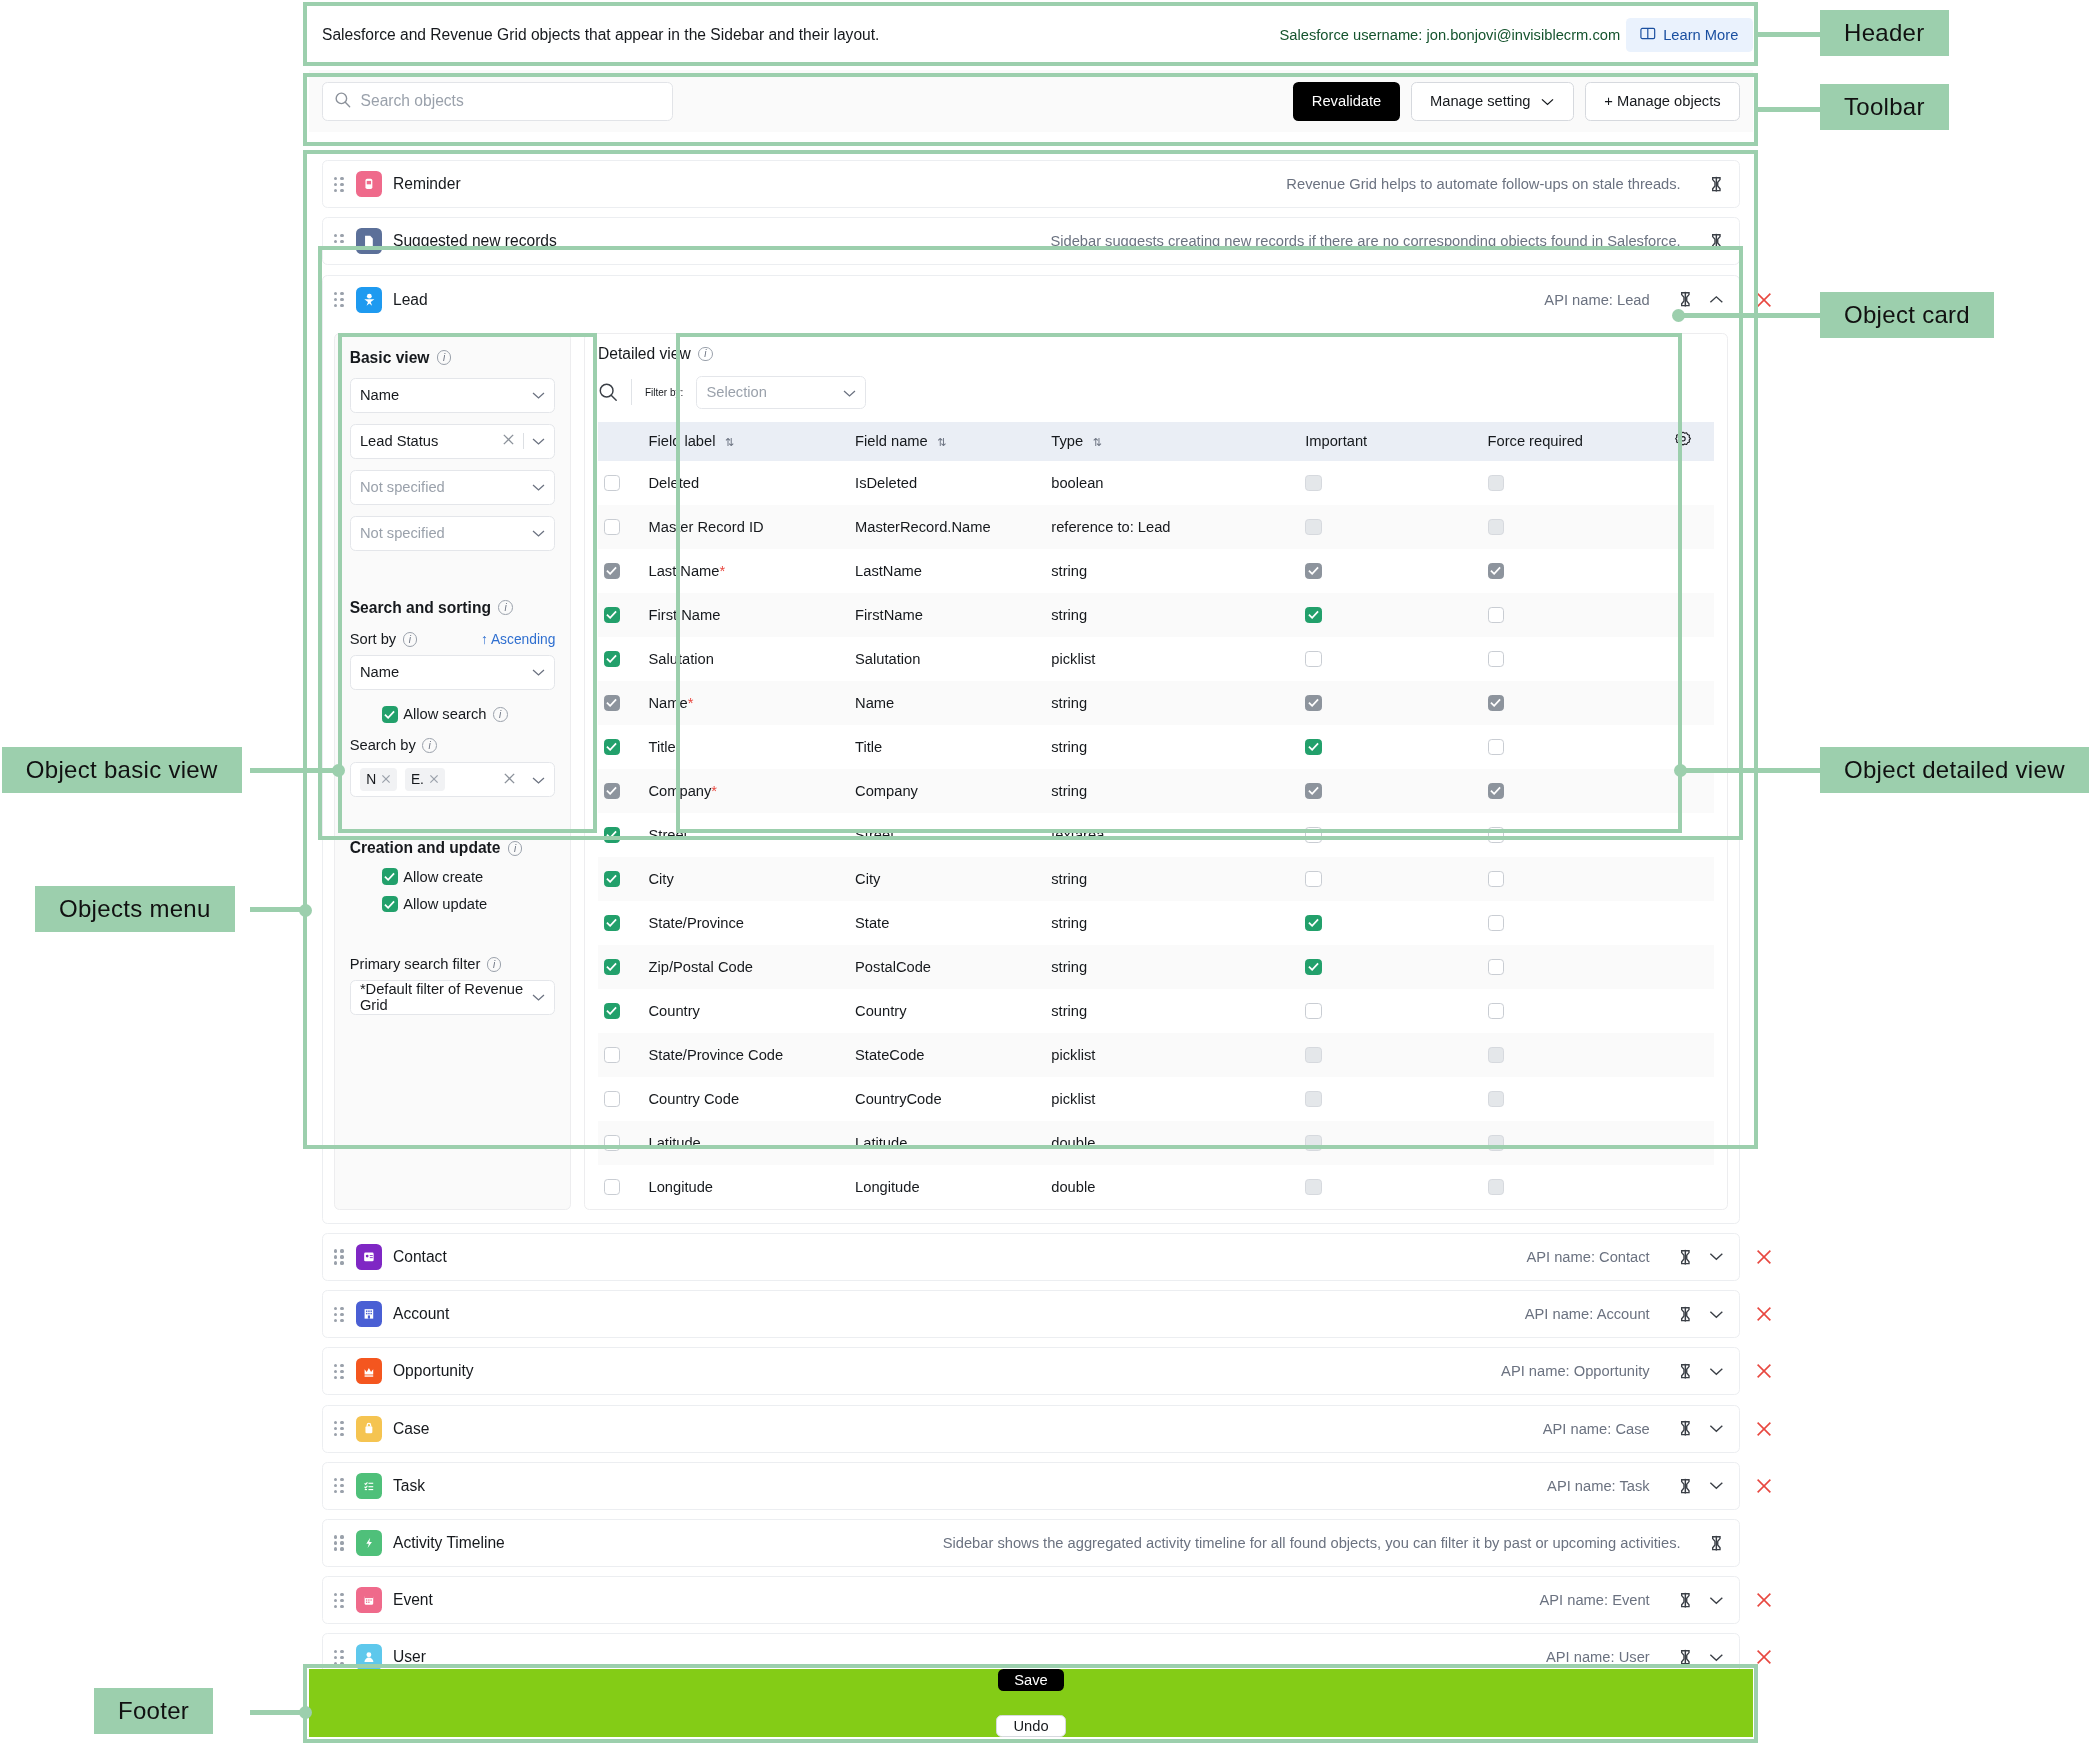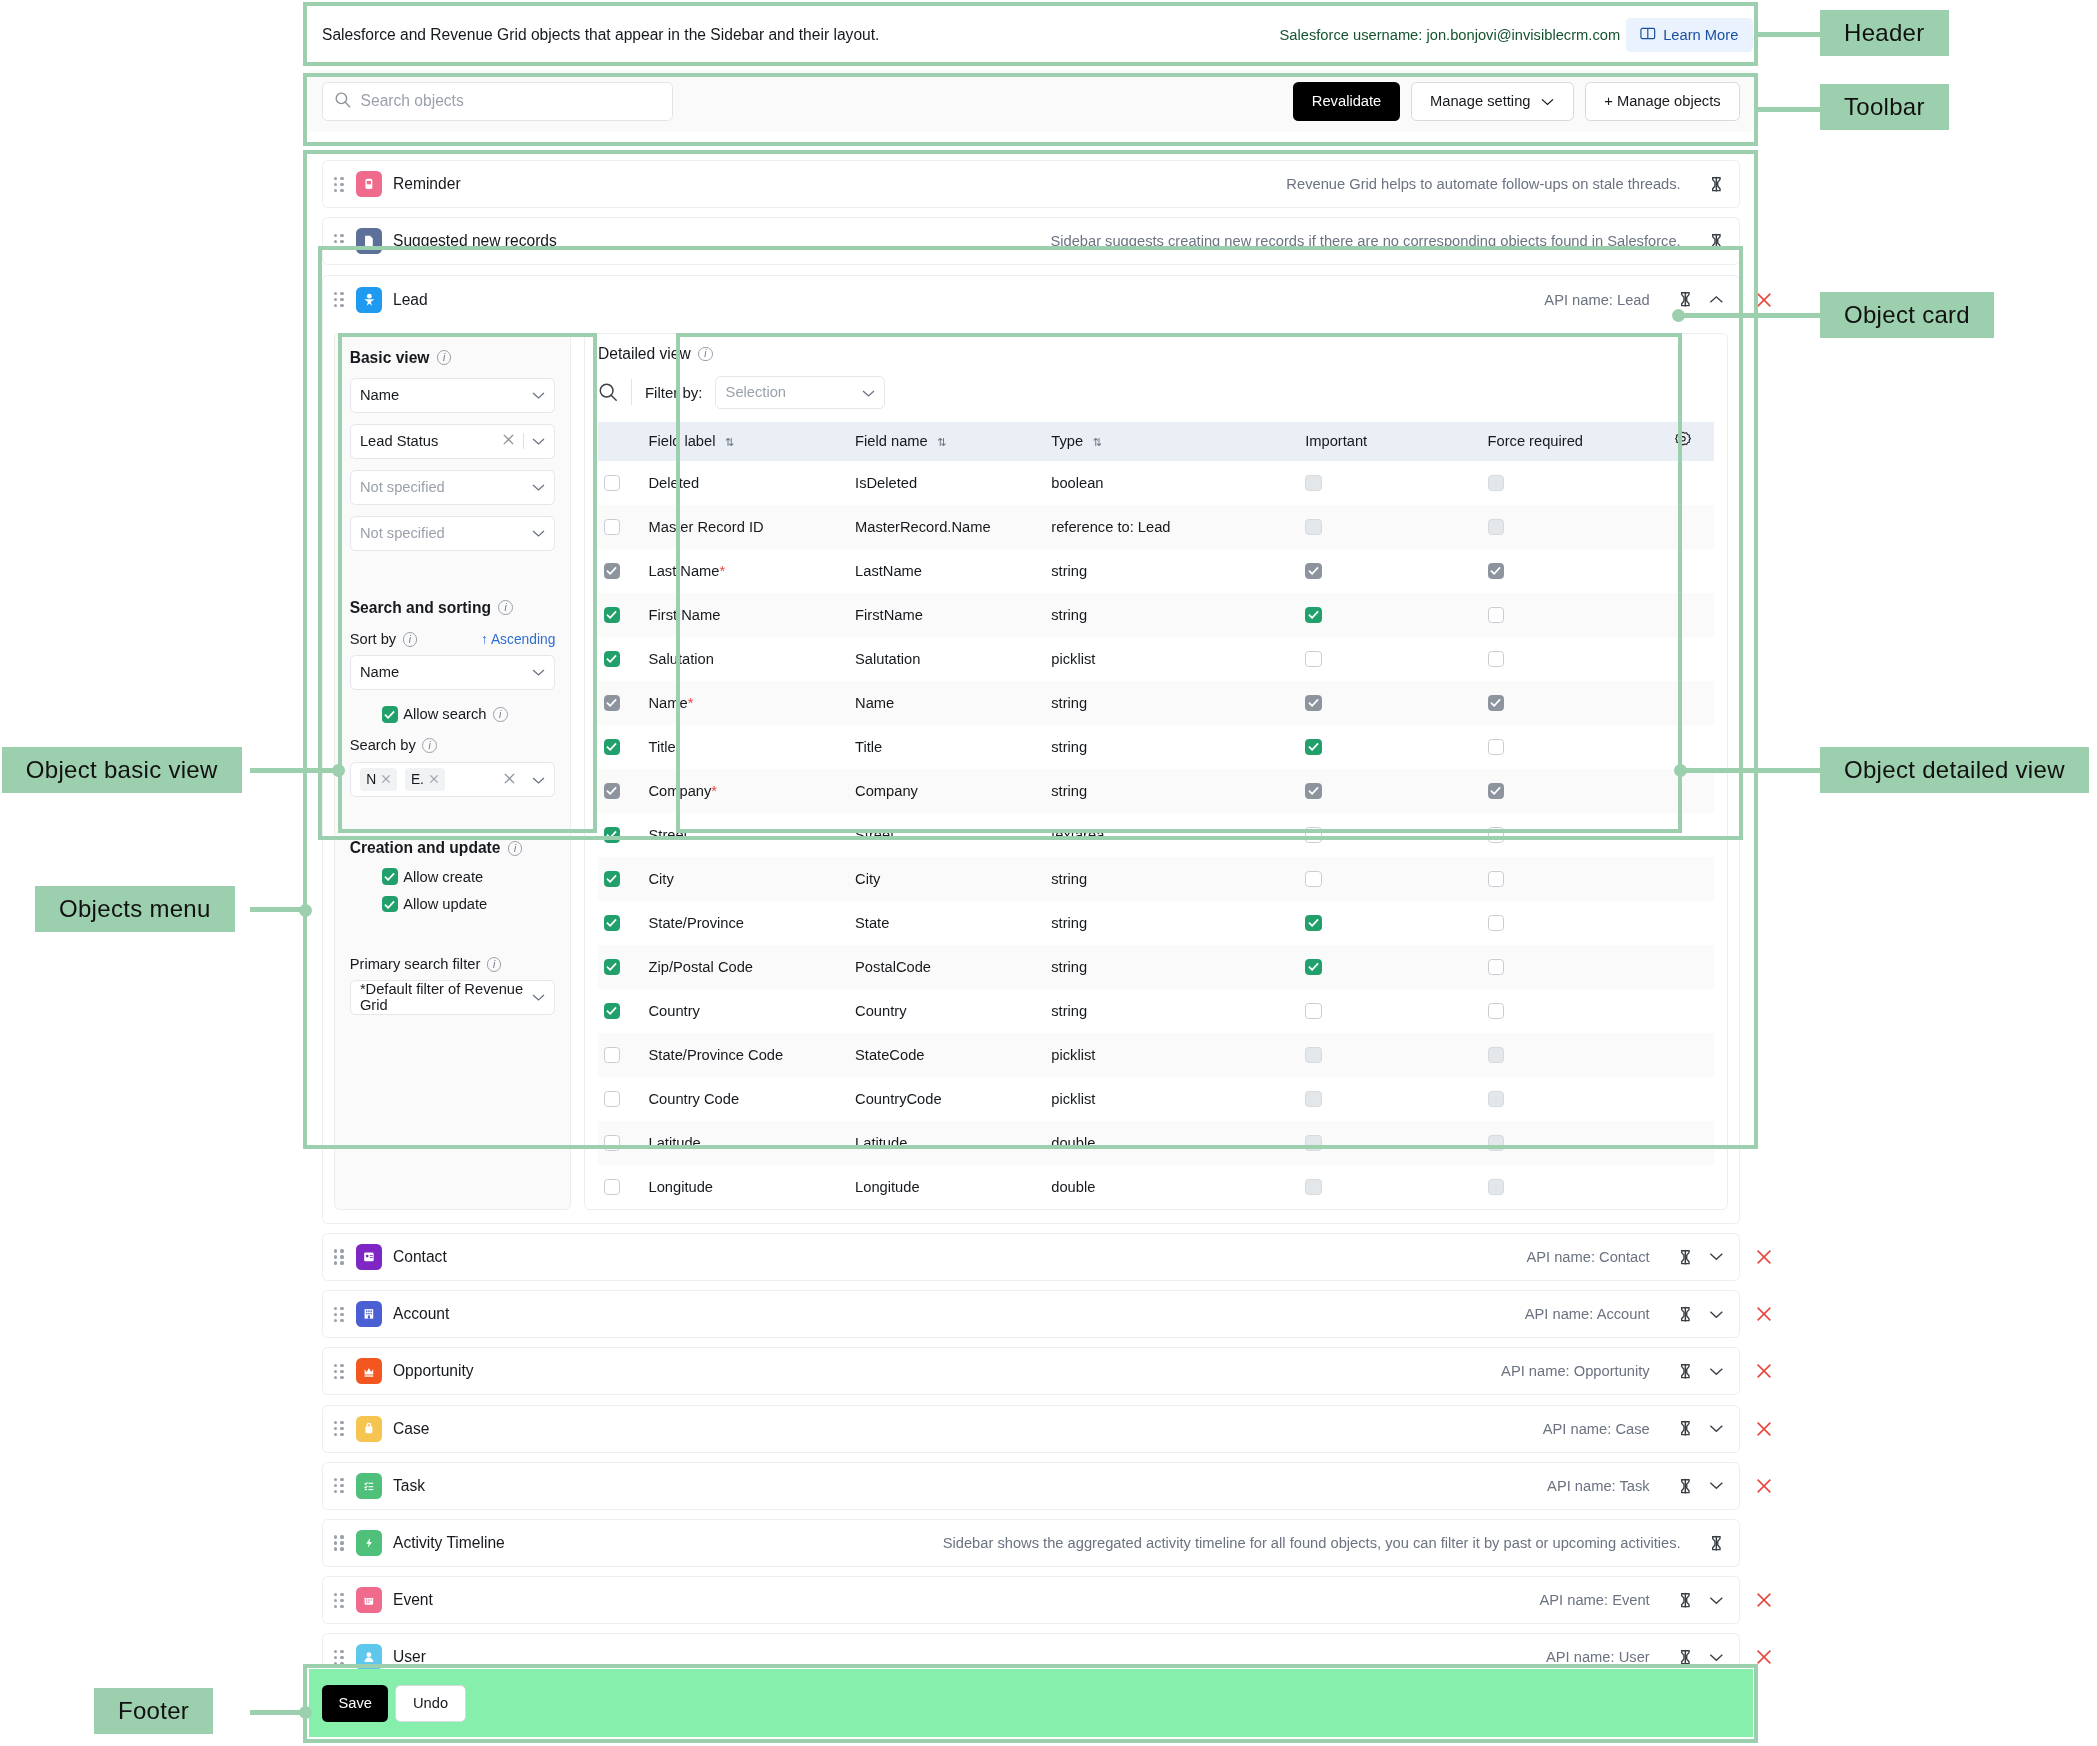"Filter by:" .f-lbl { font-size: 15px -> 10px }
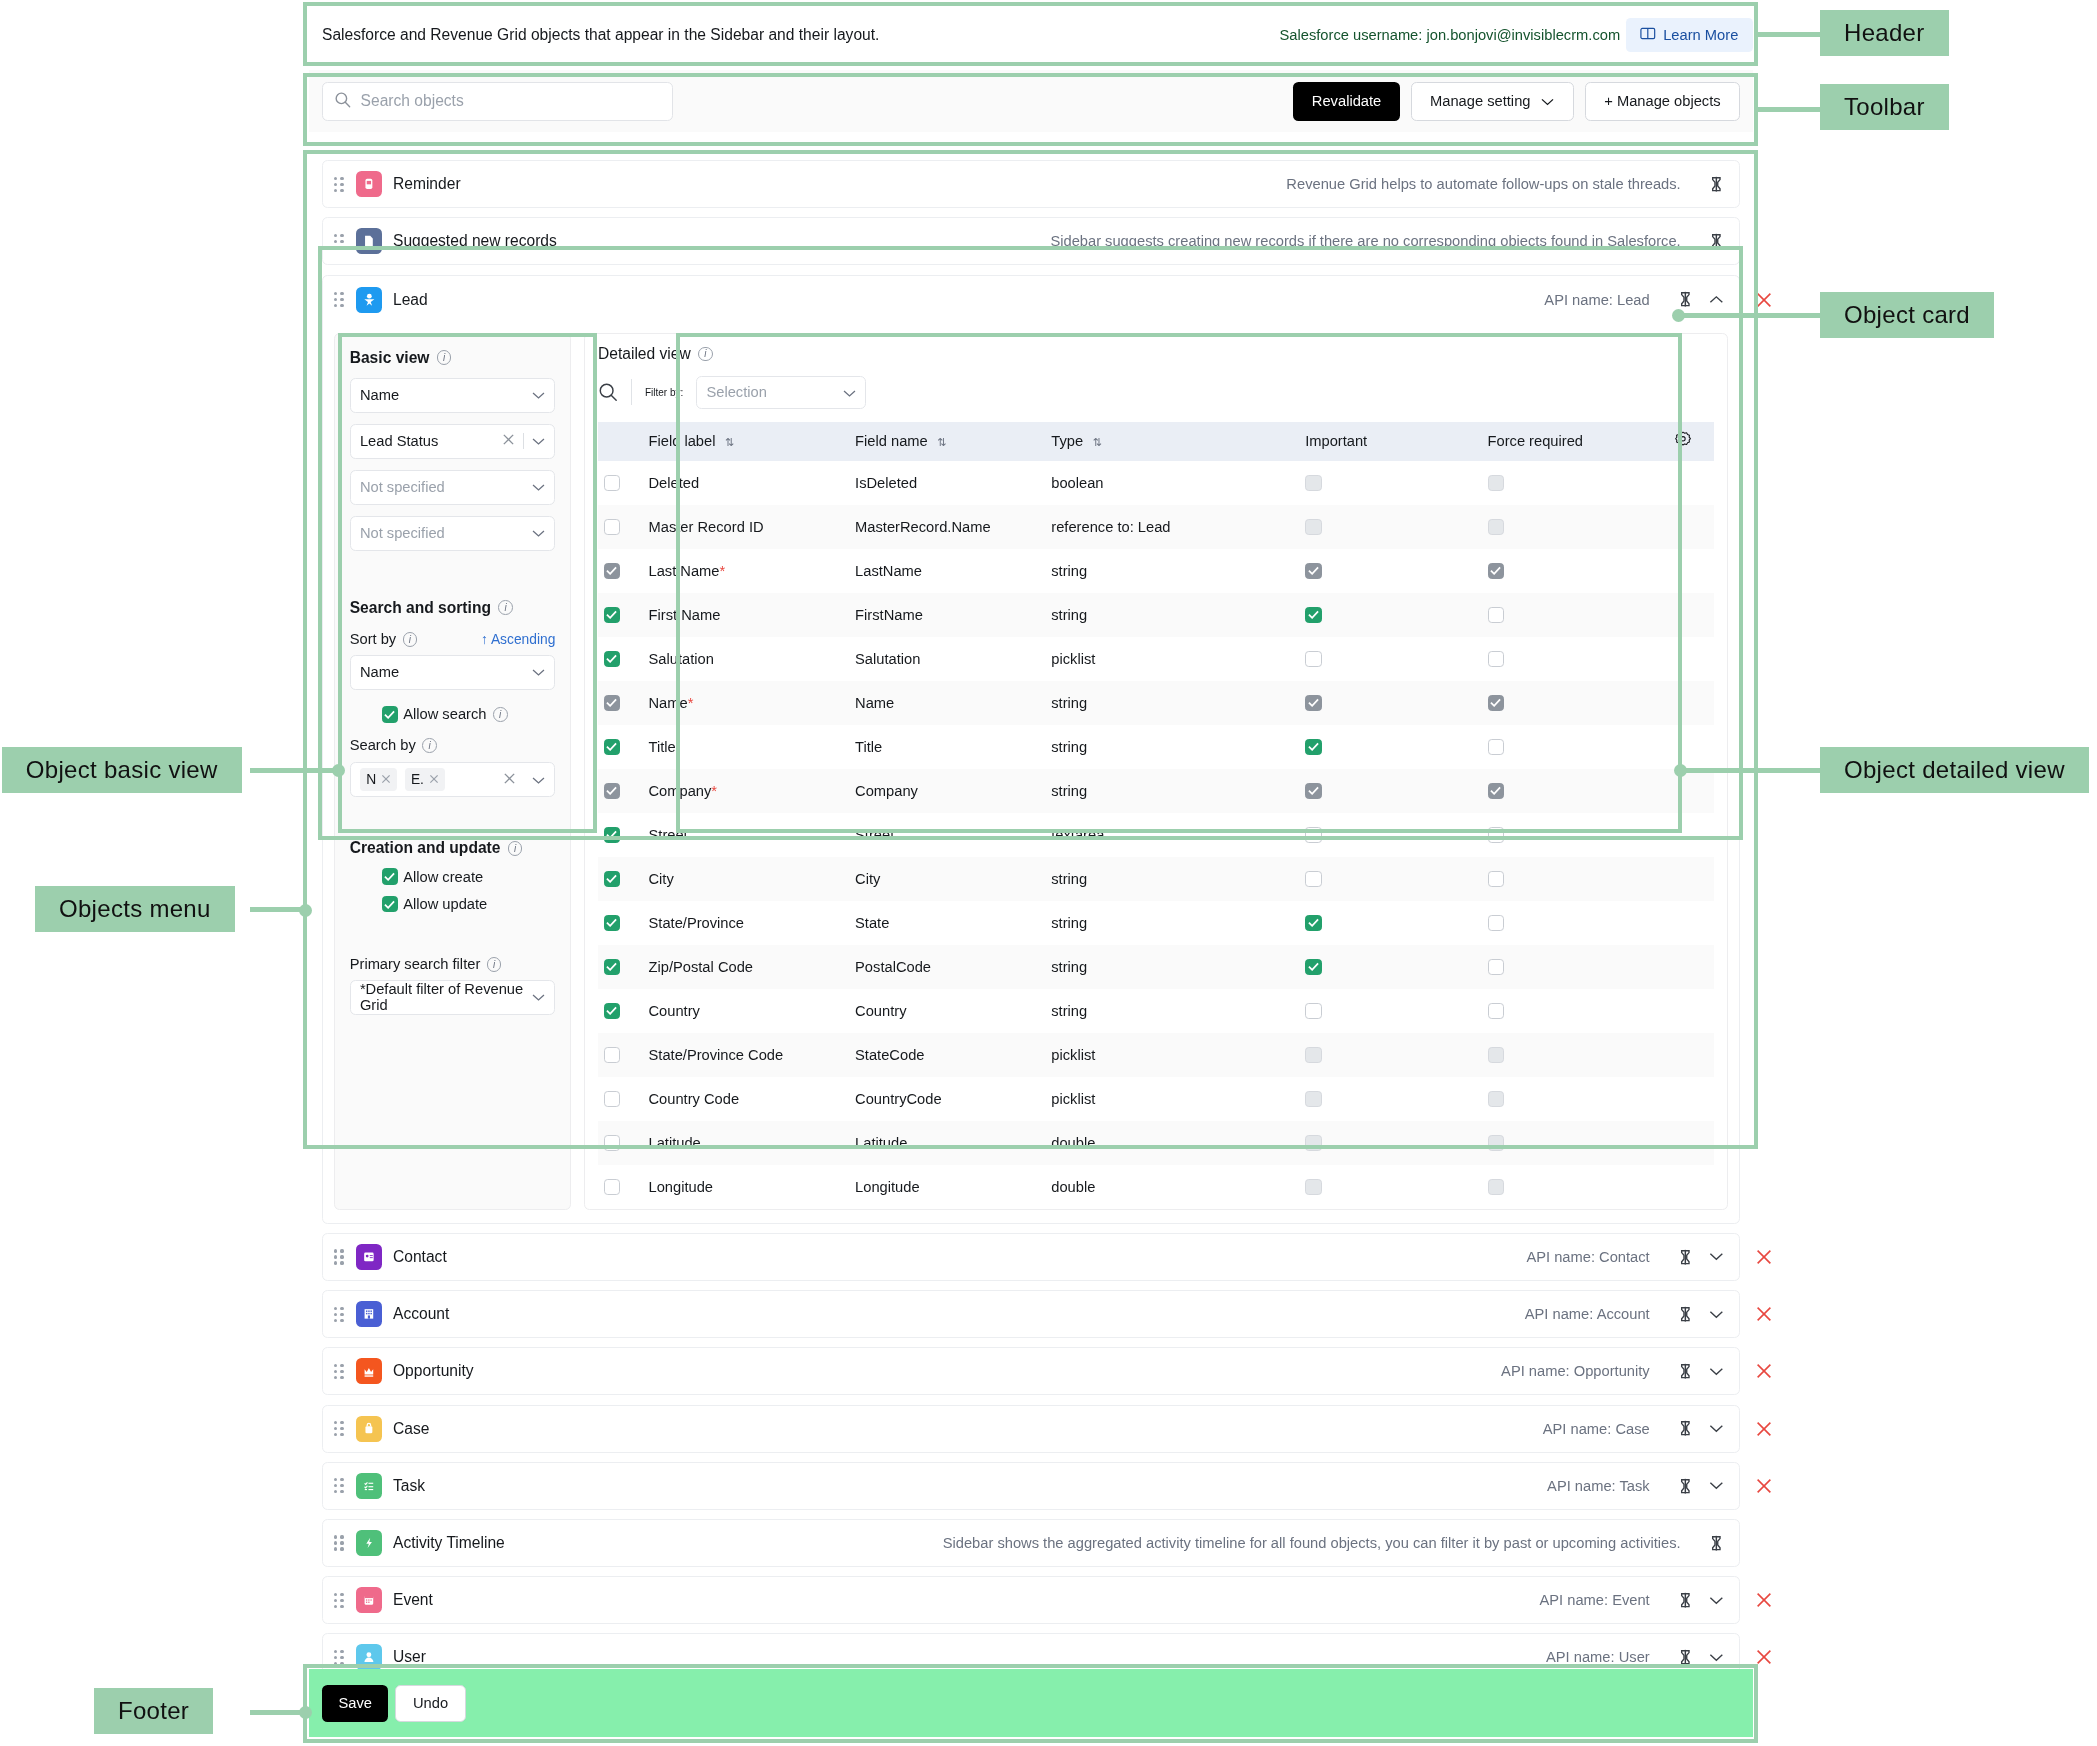"Save" #footer { background: #86efac -> #84cc16; flex-direction: none -> column; gap: 7px -> 24px }
